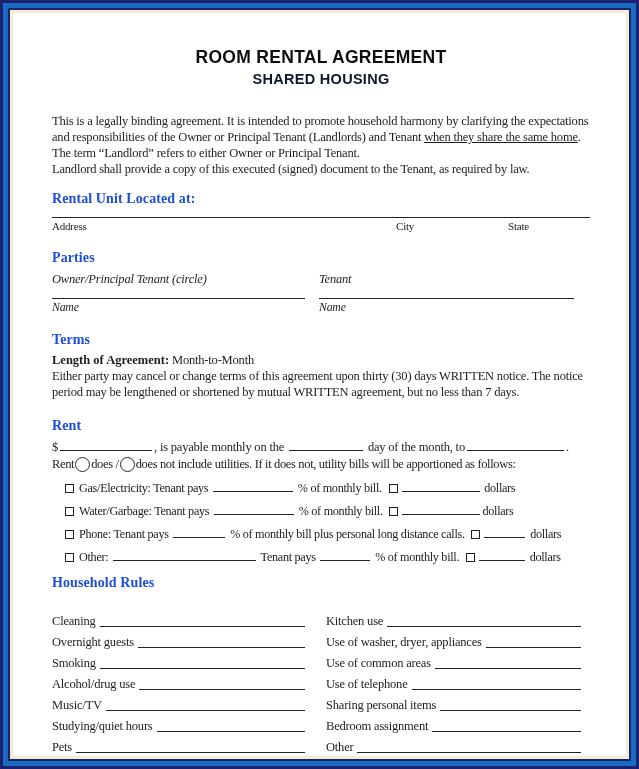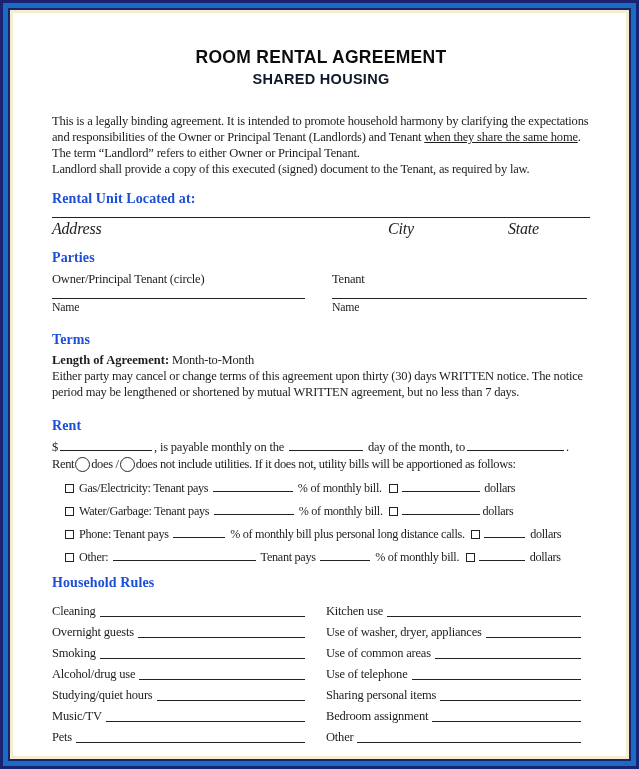"Address" .address-labels { font-size: 16px -> 11px; font-style: italic -> none }
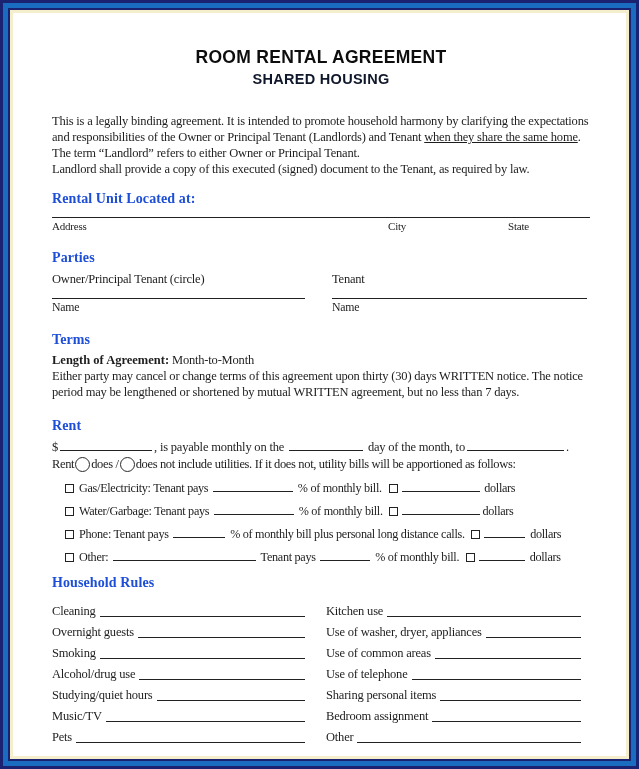"City" .lbl-city { left: 336px -> 344px }
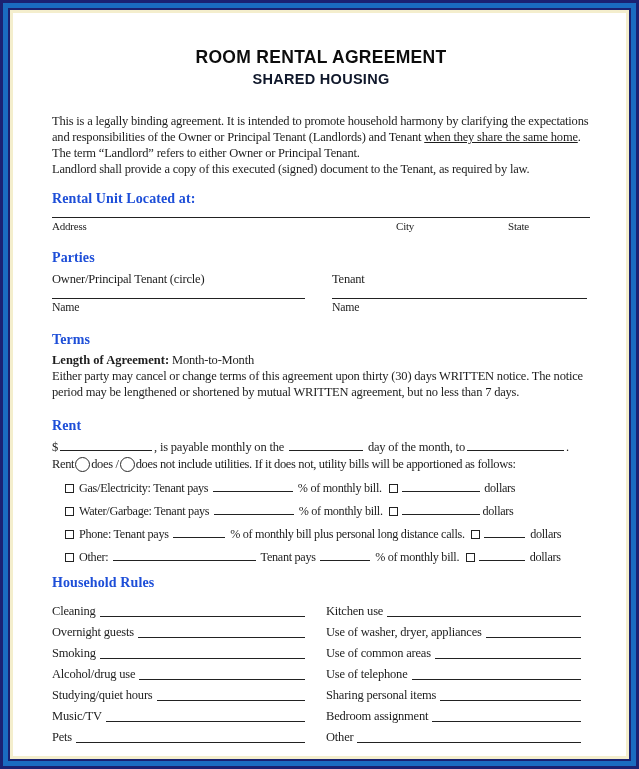"Owner/Principal Tenant (circle)" .two-col { font-style: none -> italic; gap: 27px -> 14px }
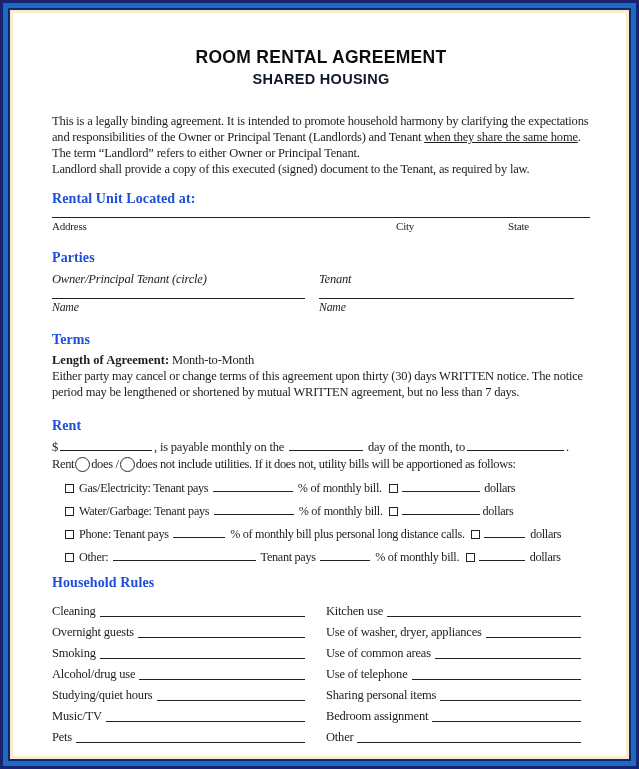"Cleaning" .rules { margin-top: 7px -> 17px }
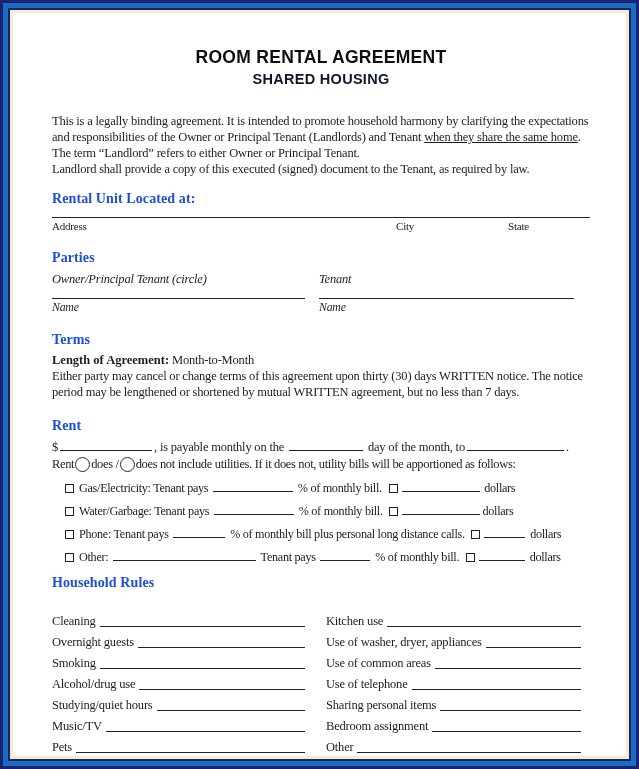"Studying/quiet hours" div.rule-row { order: before "Music/TV" -> after "Music/TV" }
